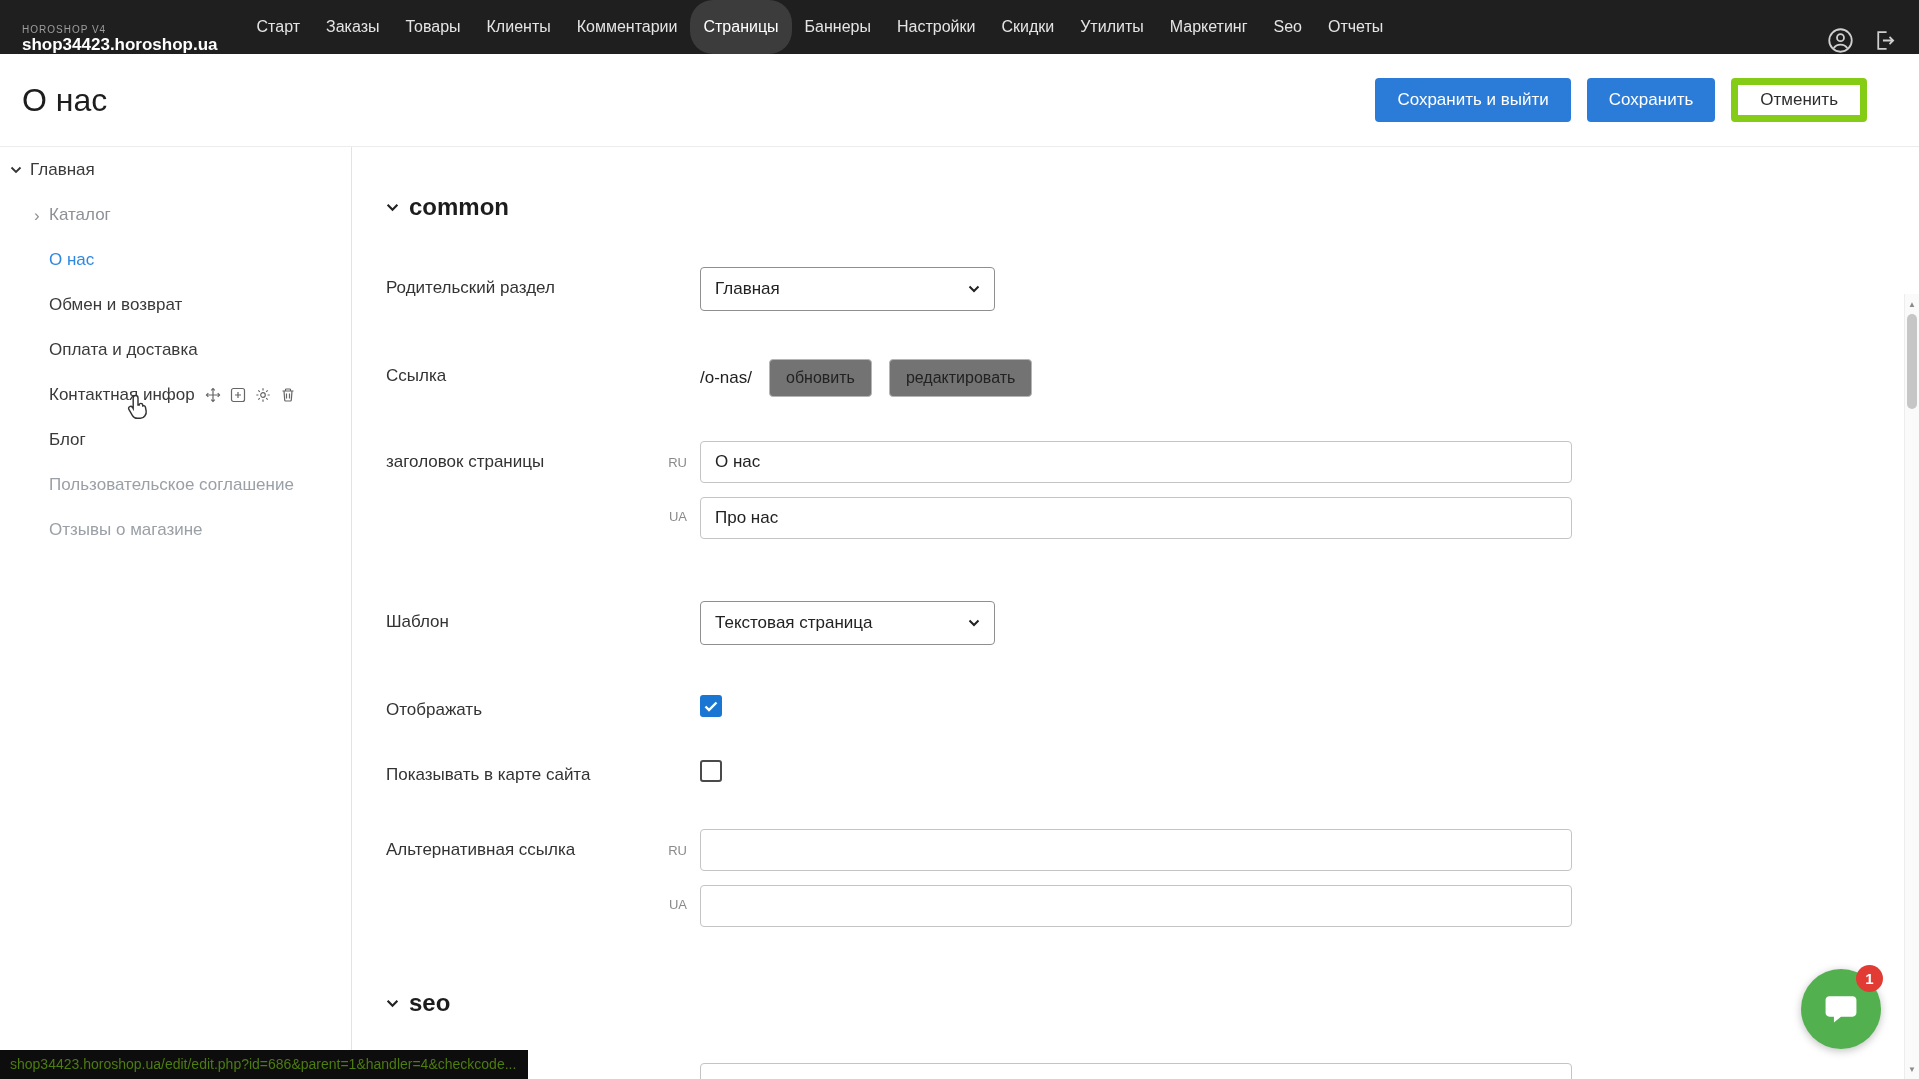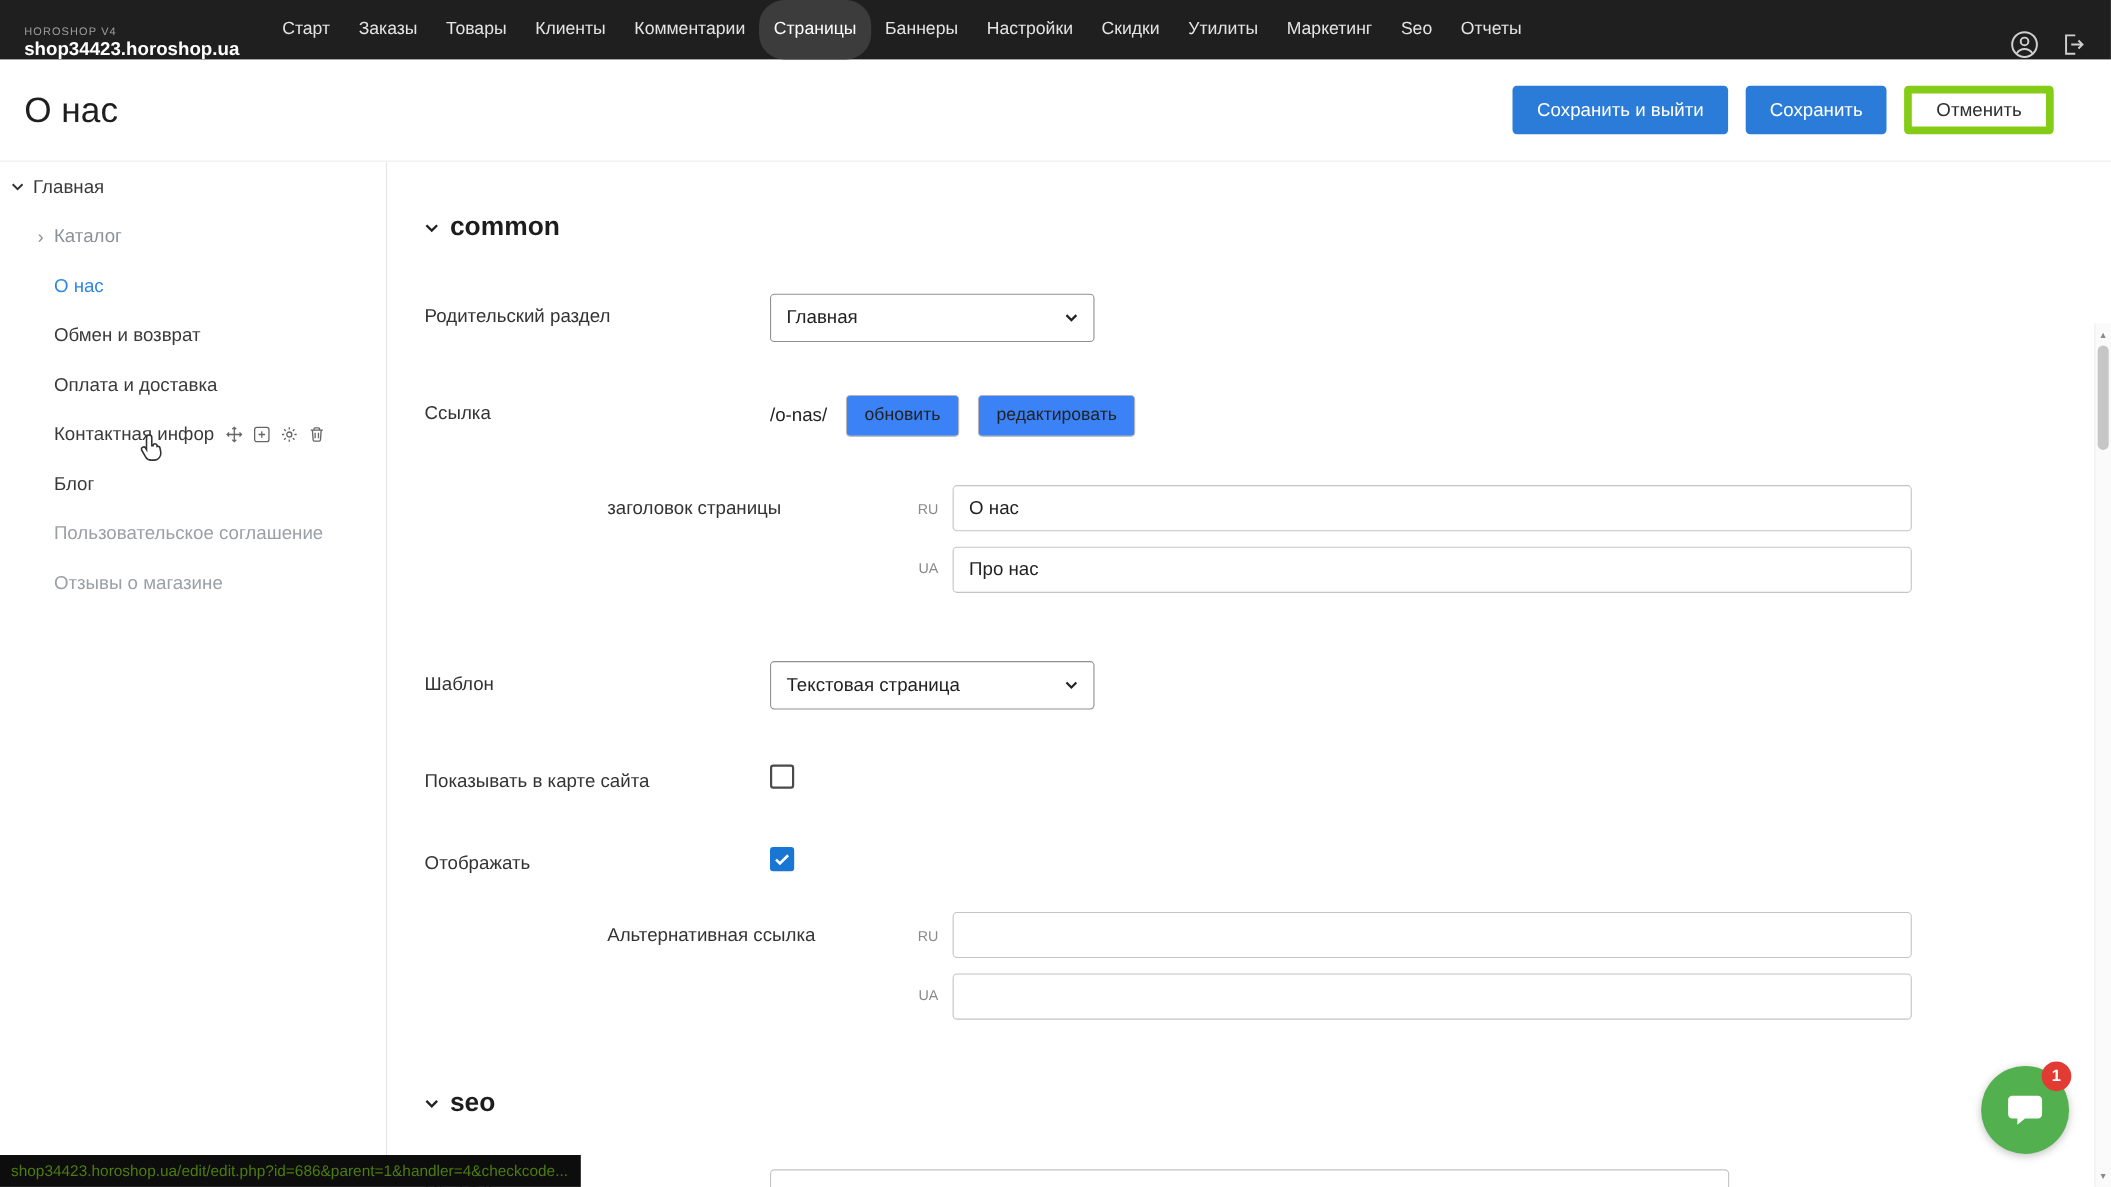"обновить" .sbtn { background: #3b82f6 -> #737373 }
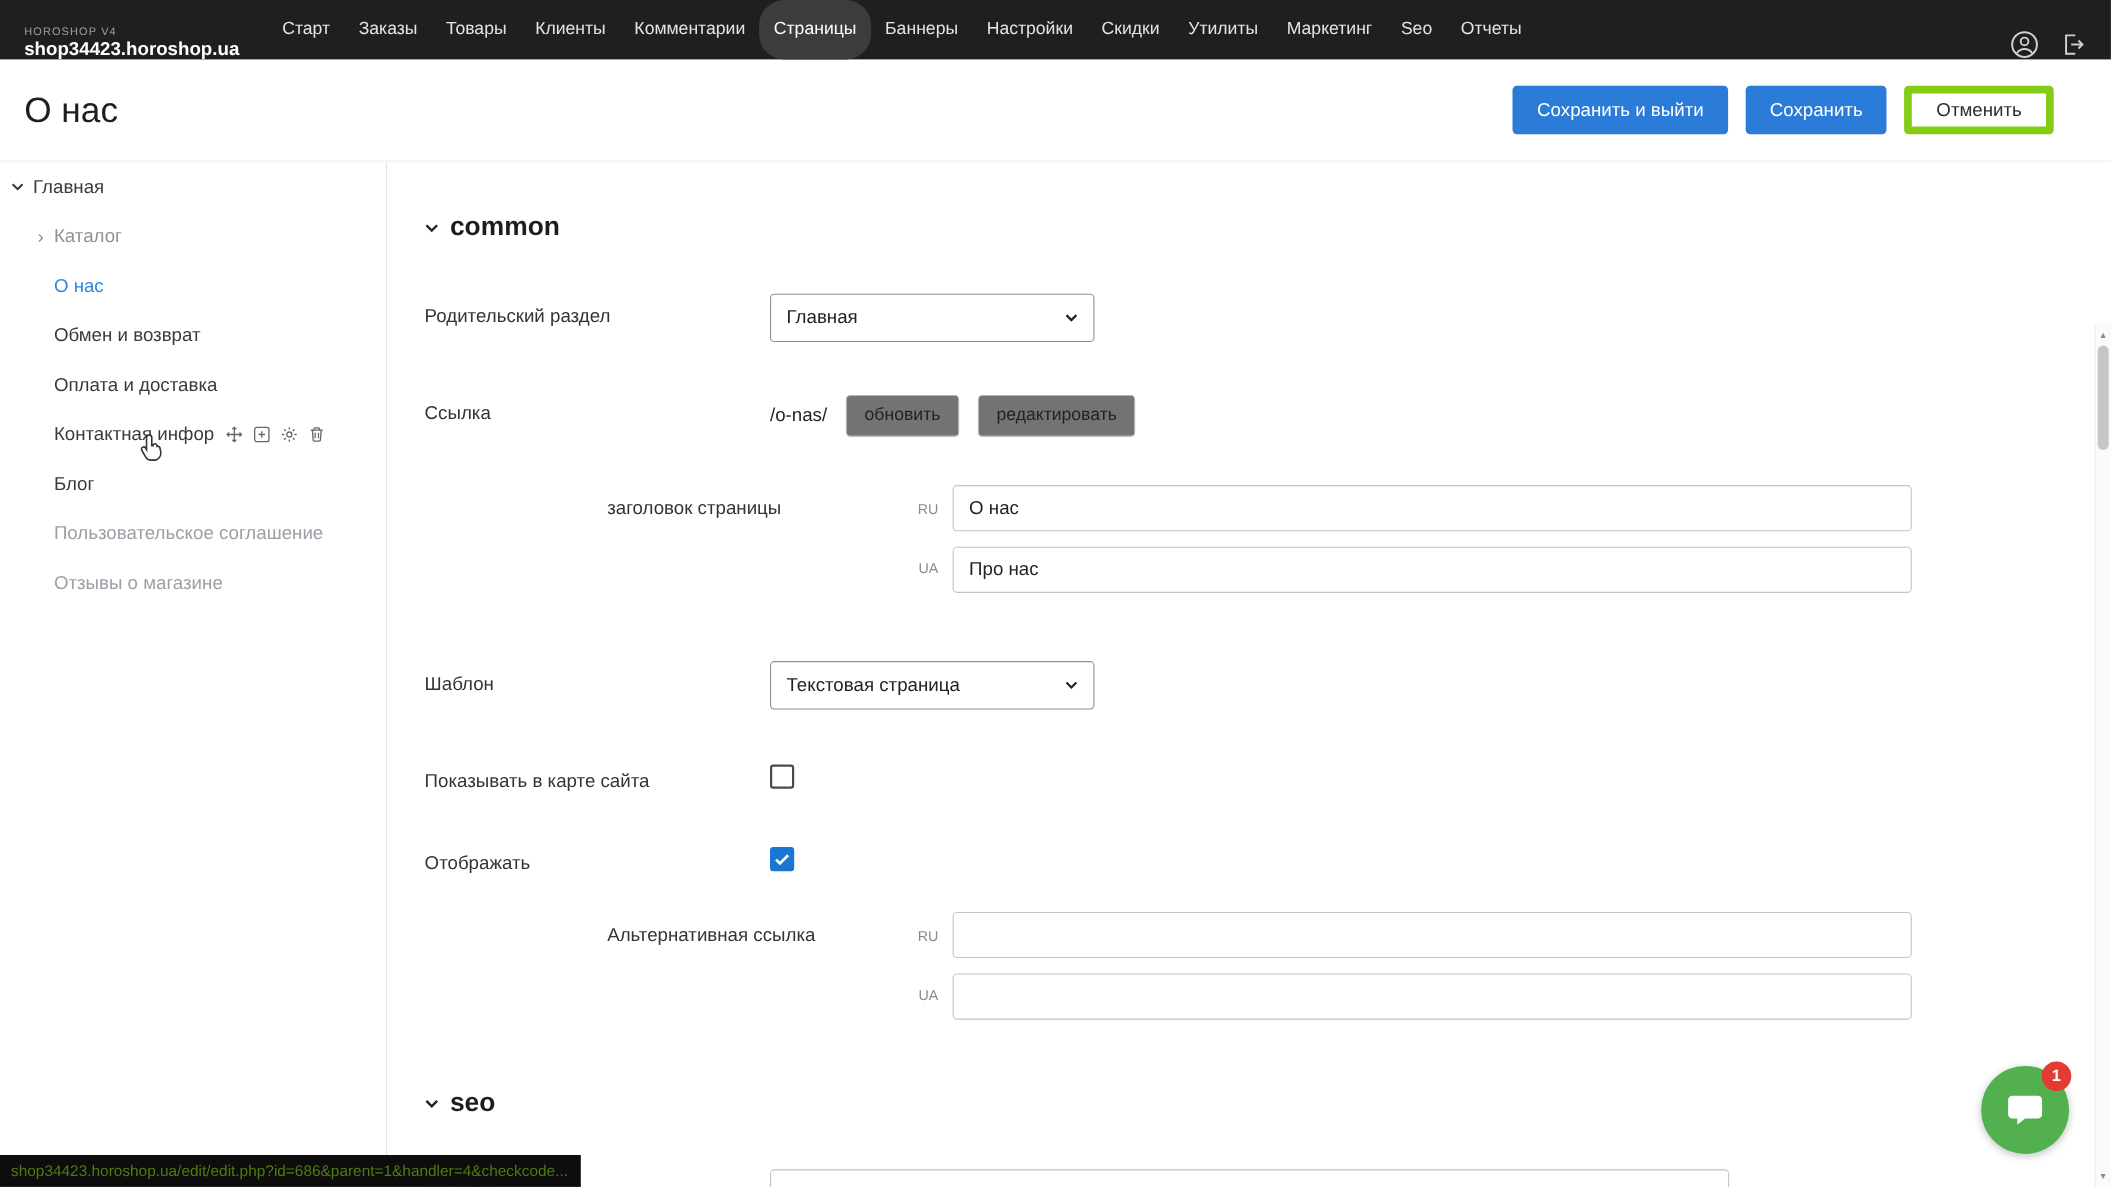"заголовок страницы" .gap-xl { justify-content: center -> none }
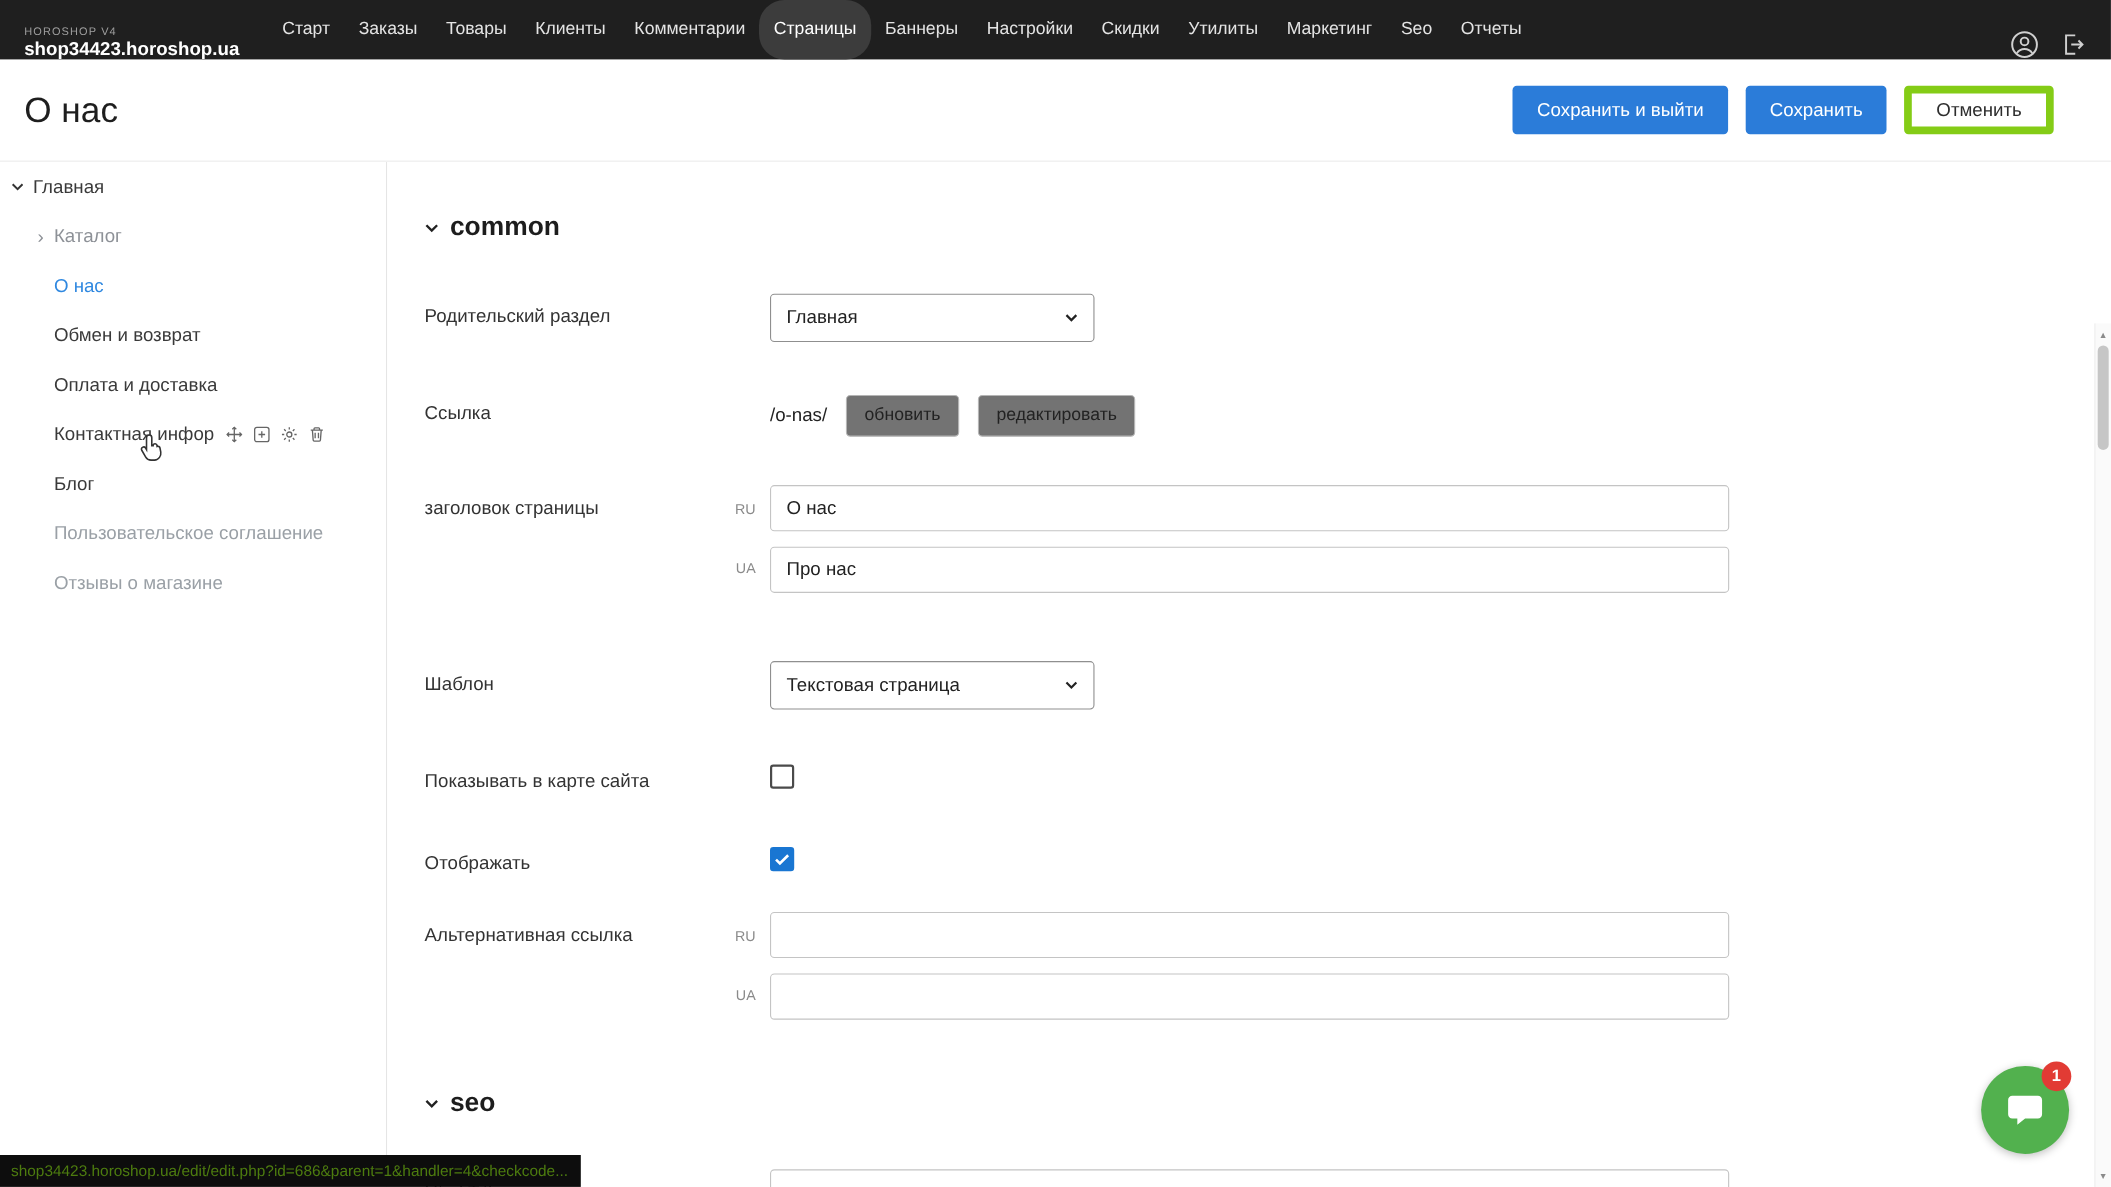"Показывать в карте сайта" div.frow { order: before "Отображать" -> after "Отображать" }
